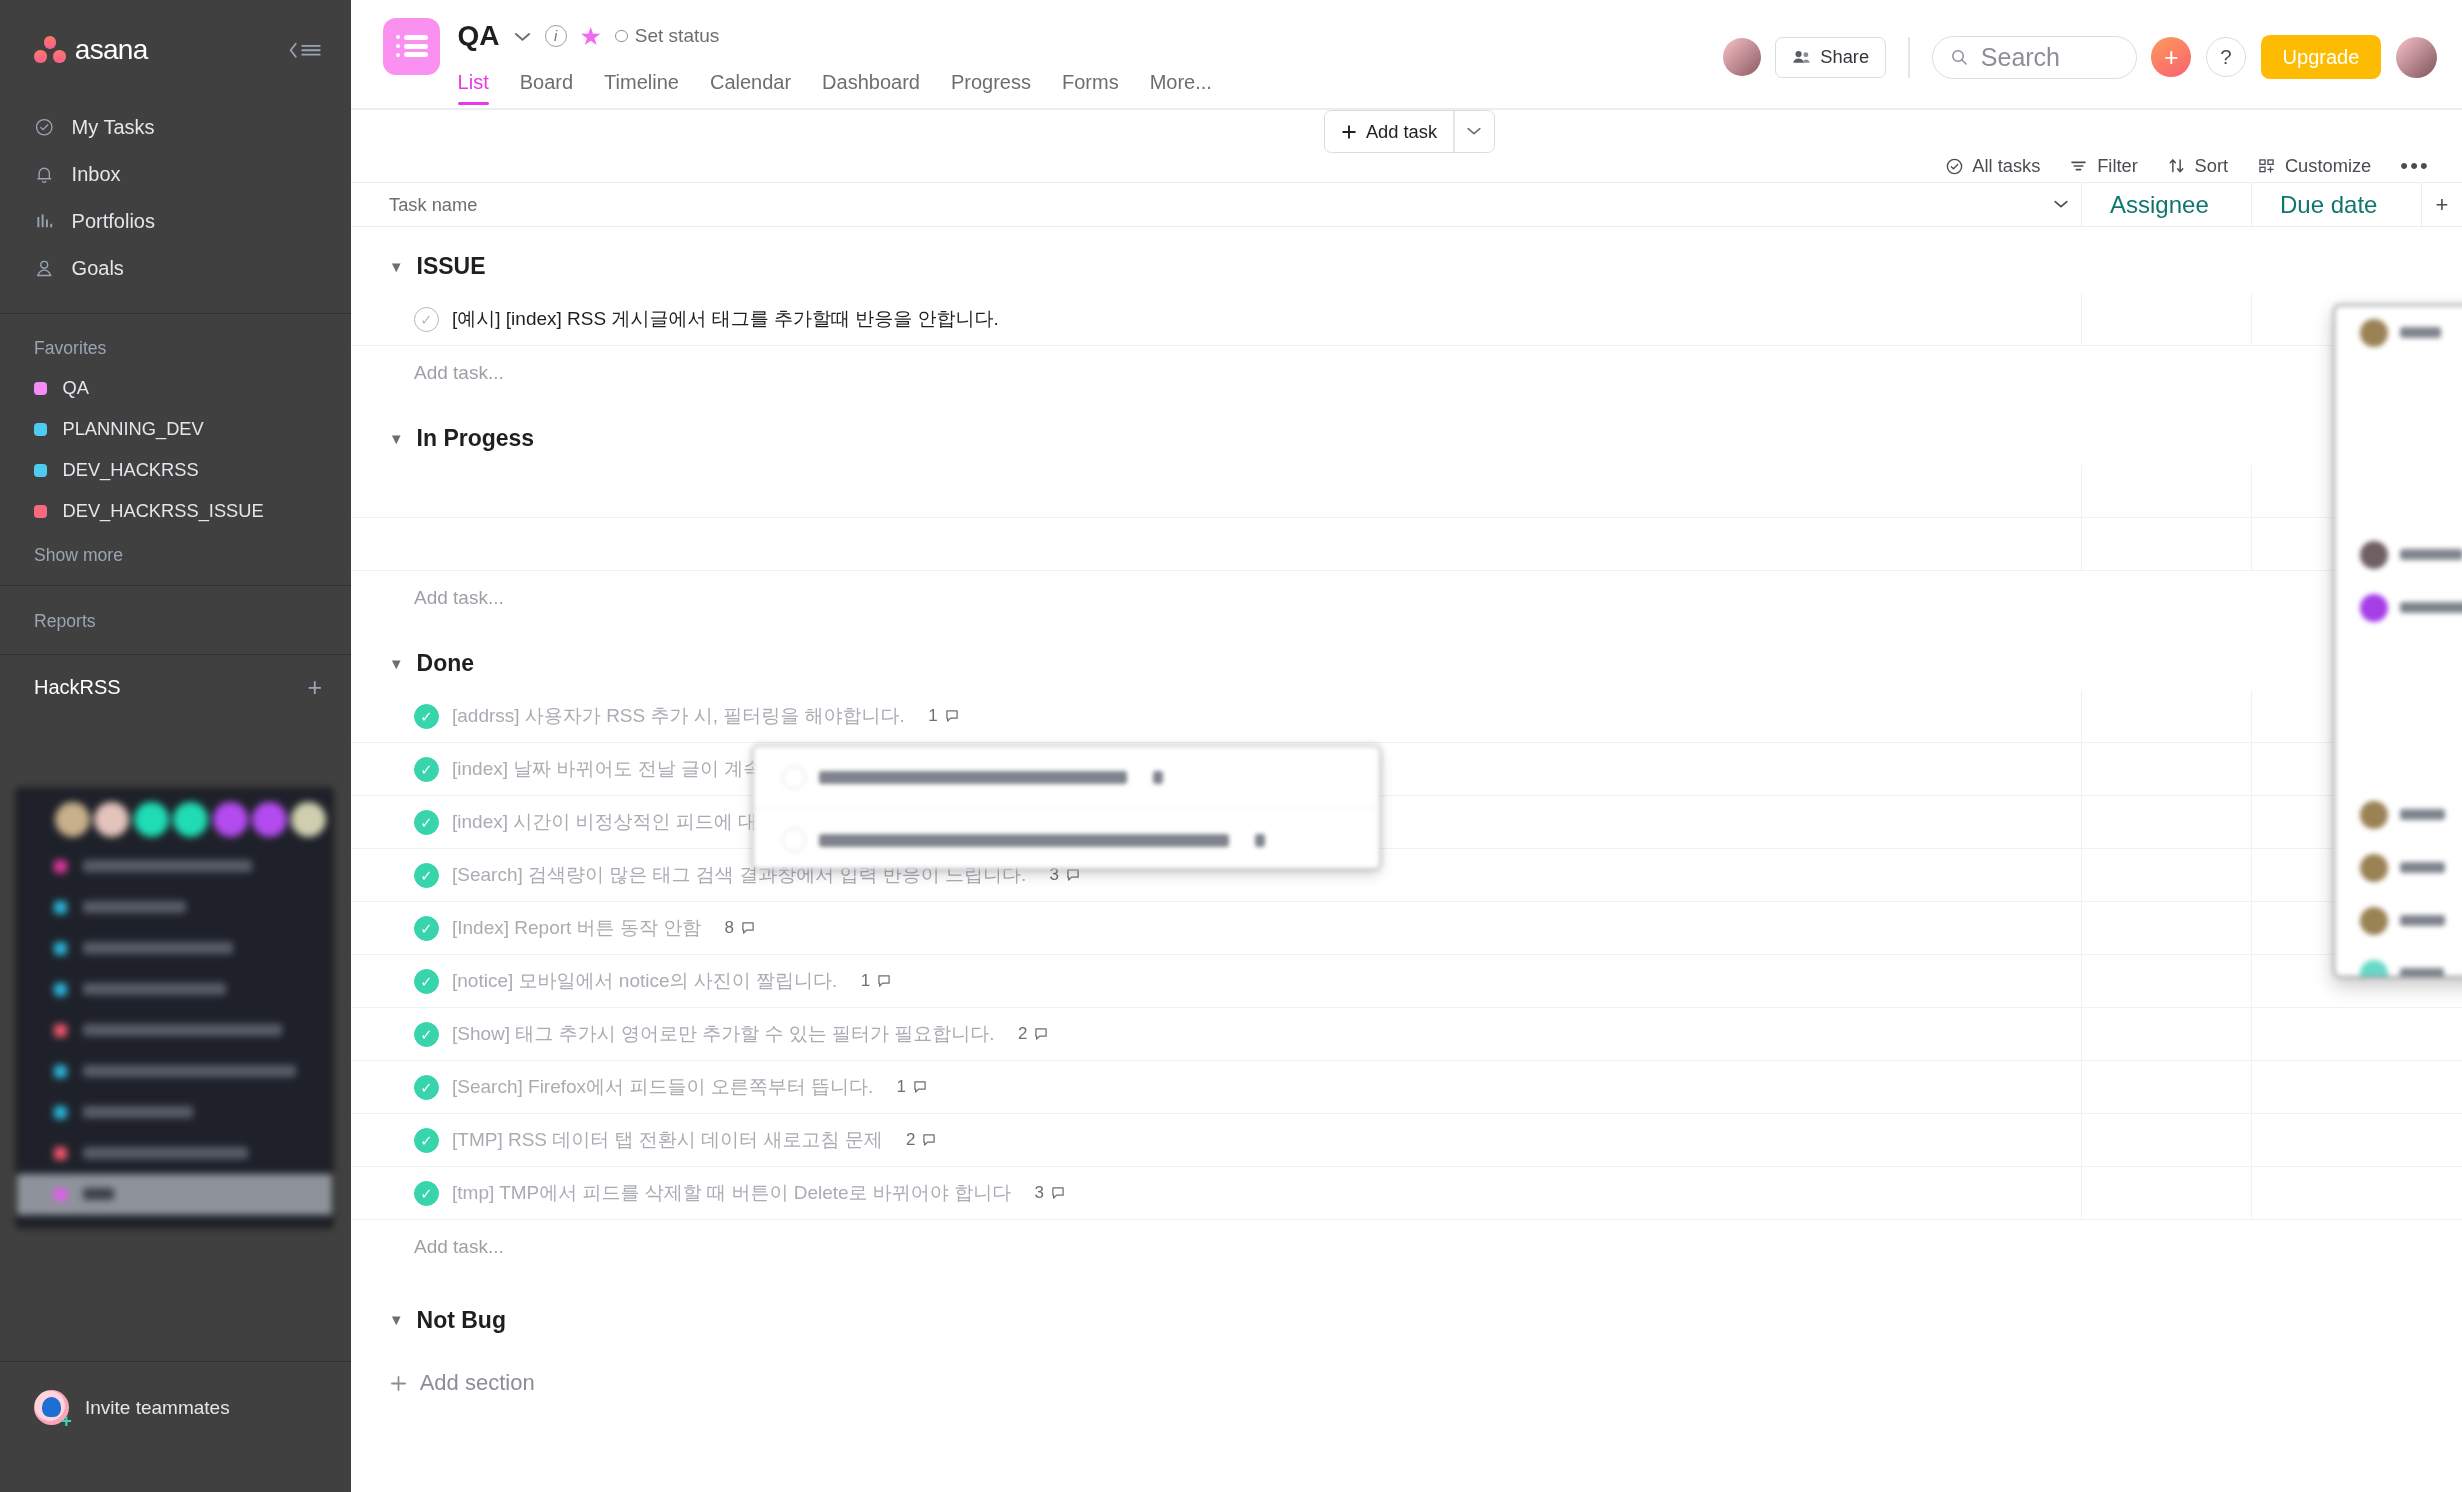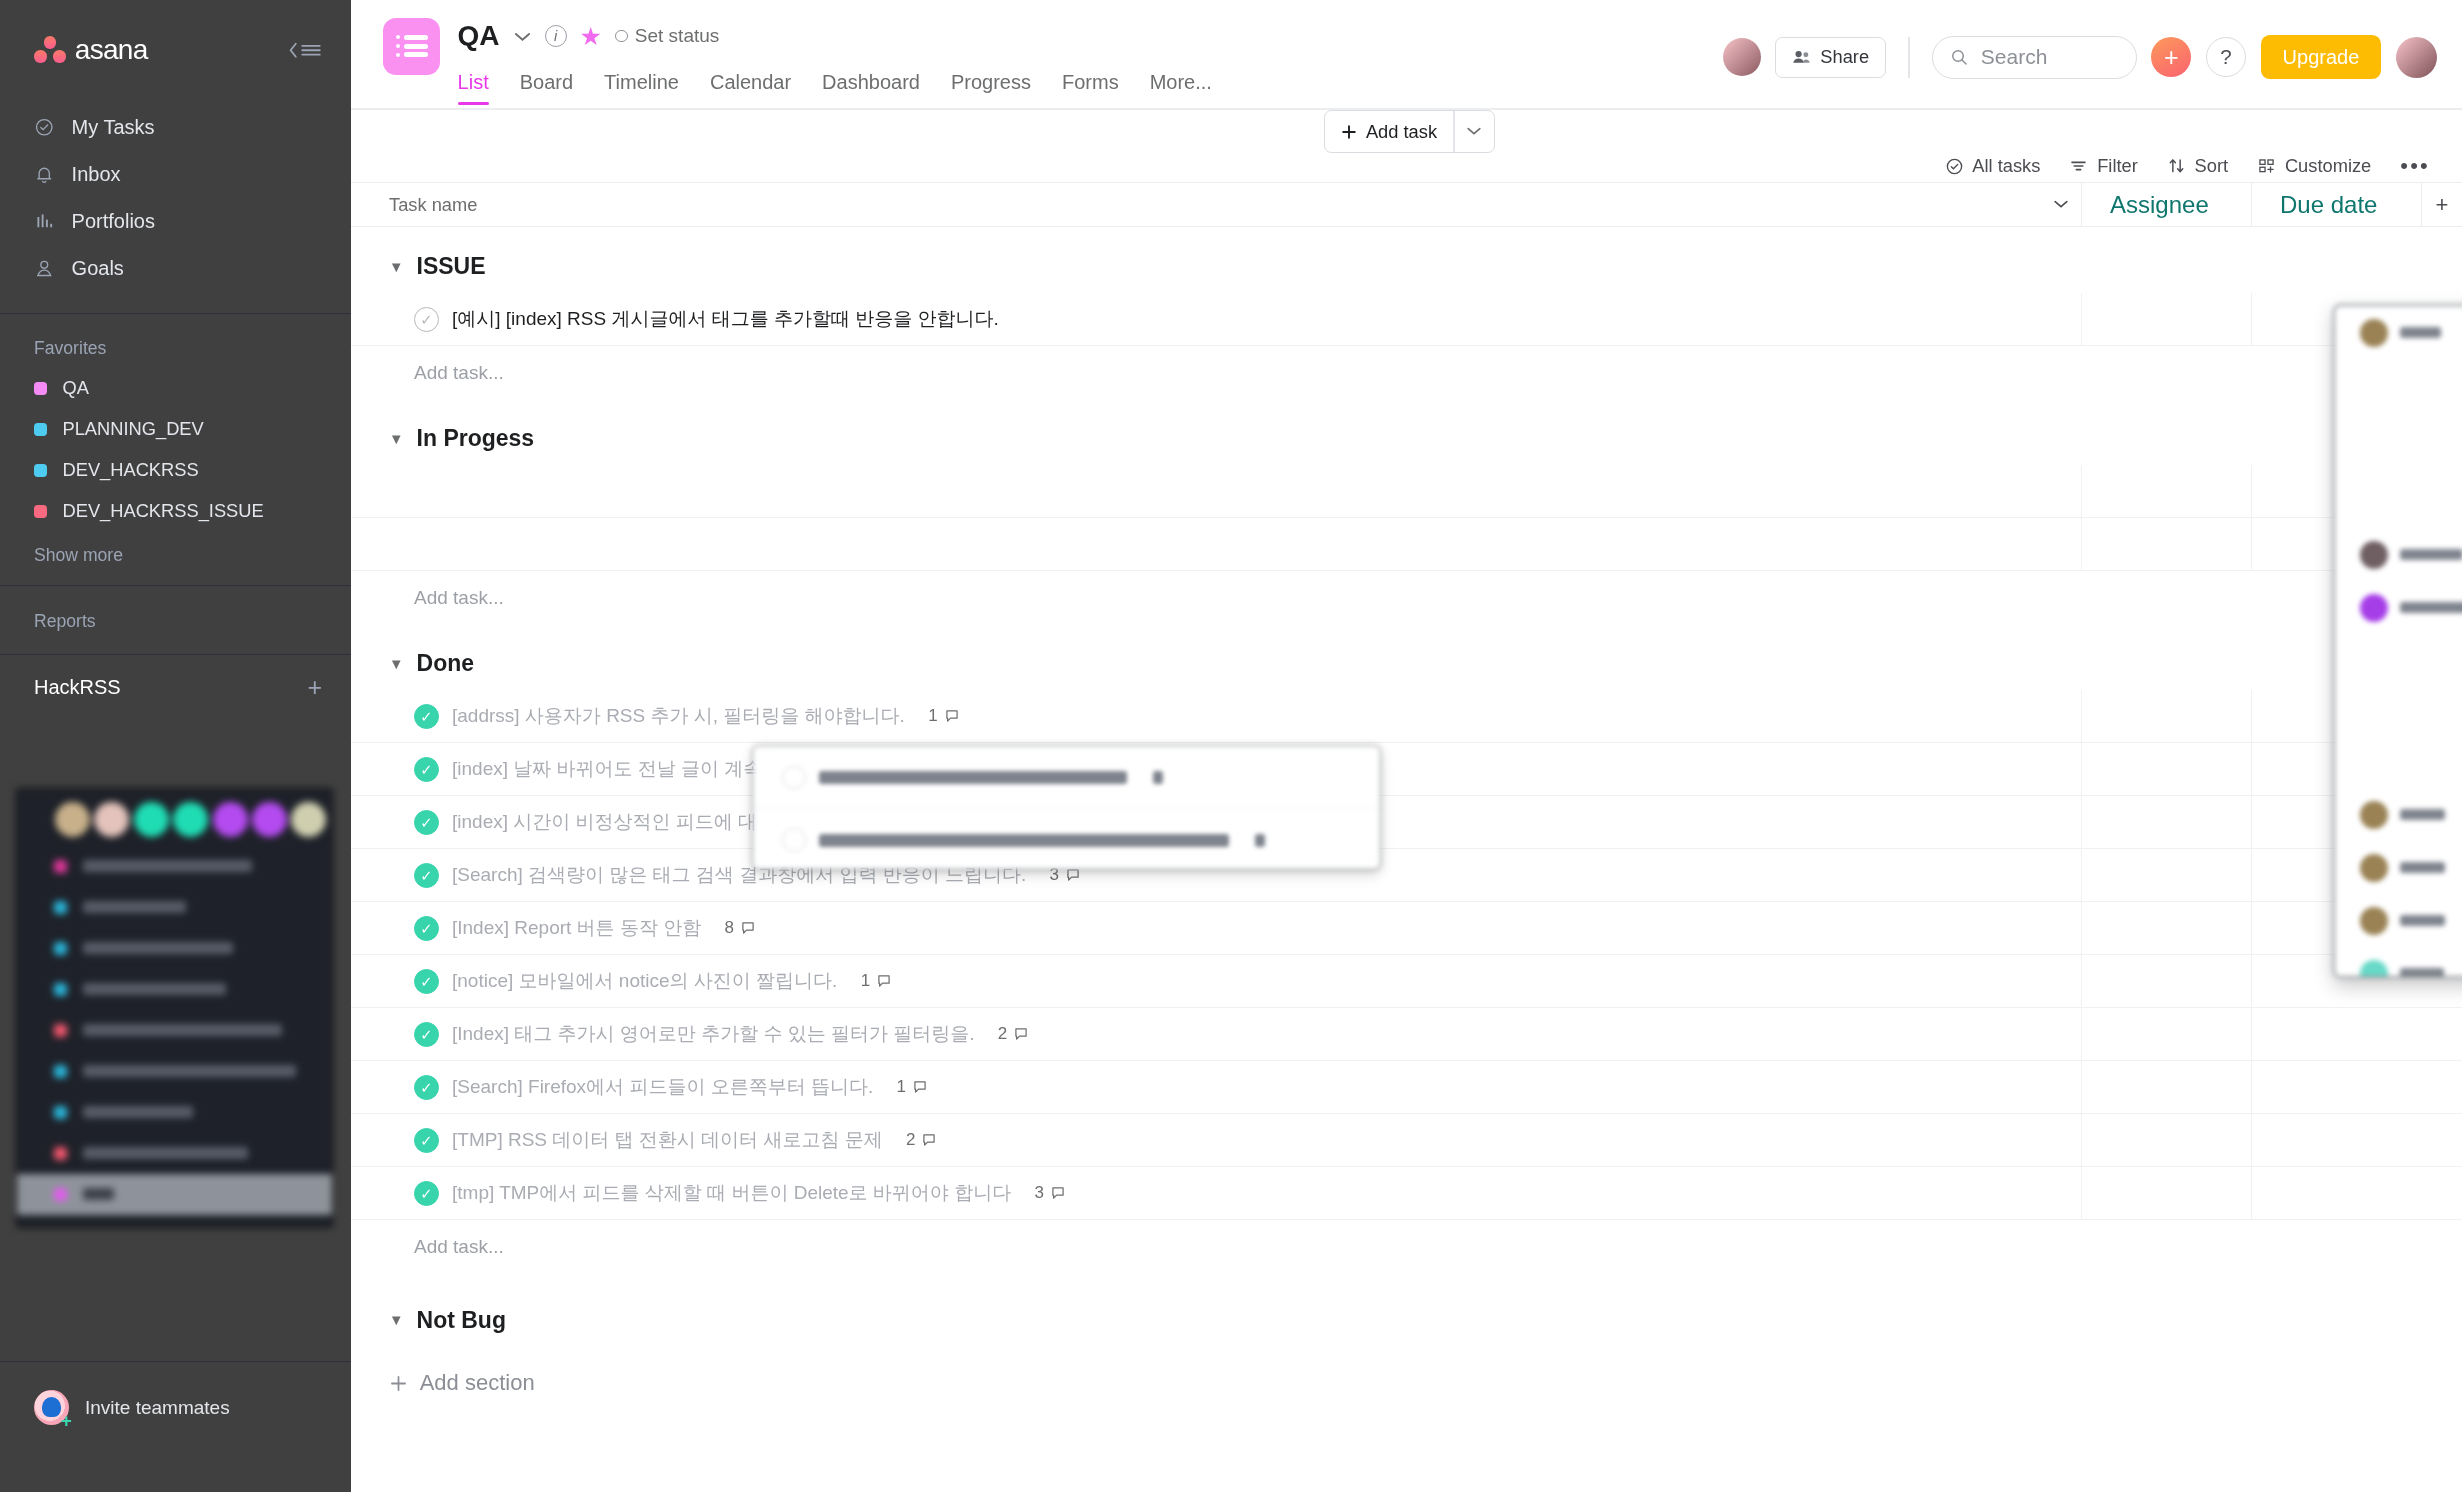"Search" .search-box { font-size: 21px -> 25px }
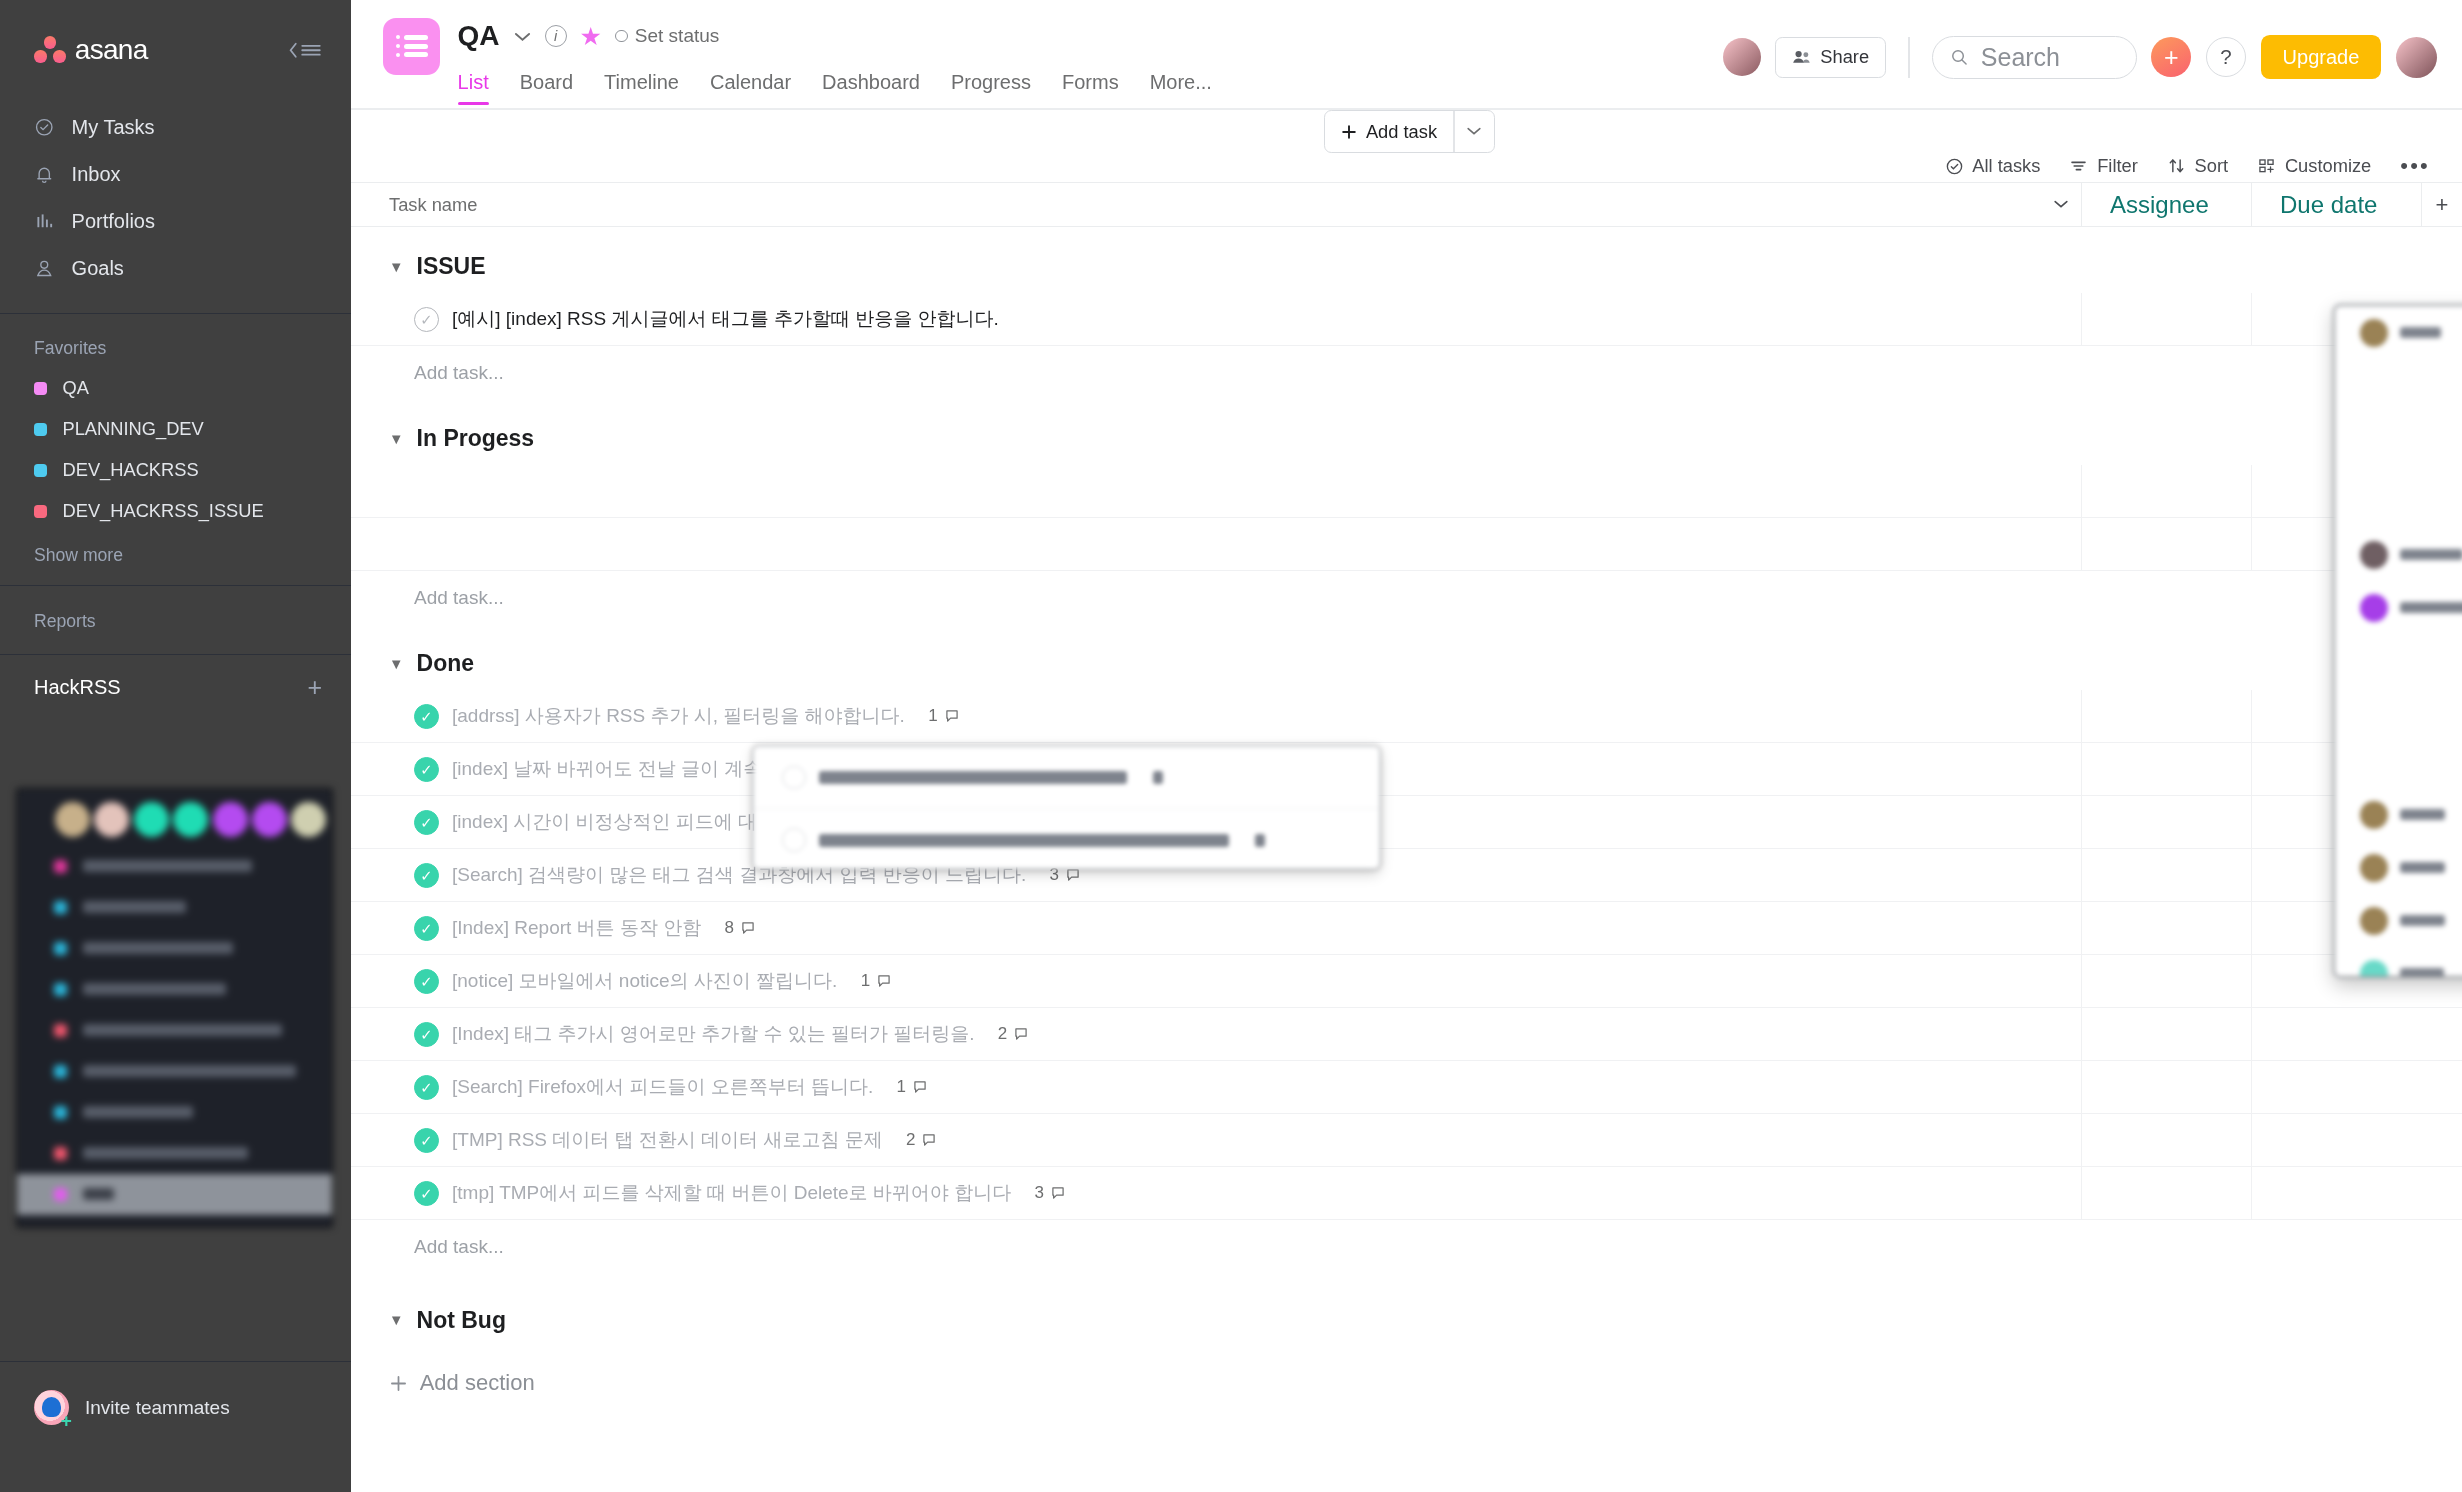"[Index] 태그 추가시 영어로만 추가할" span.task-text { text: Index] 태그 추가시 영어로만 추가할 수 있는 필터가 필터링을 -> Show] 태그 추가시 영어로만 추가할 수 있는 필터가 필요합니다 }
